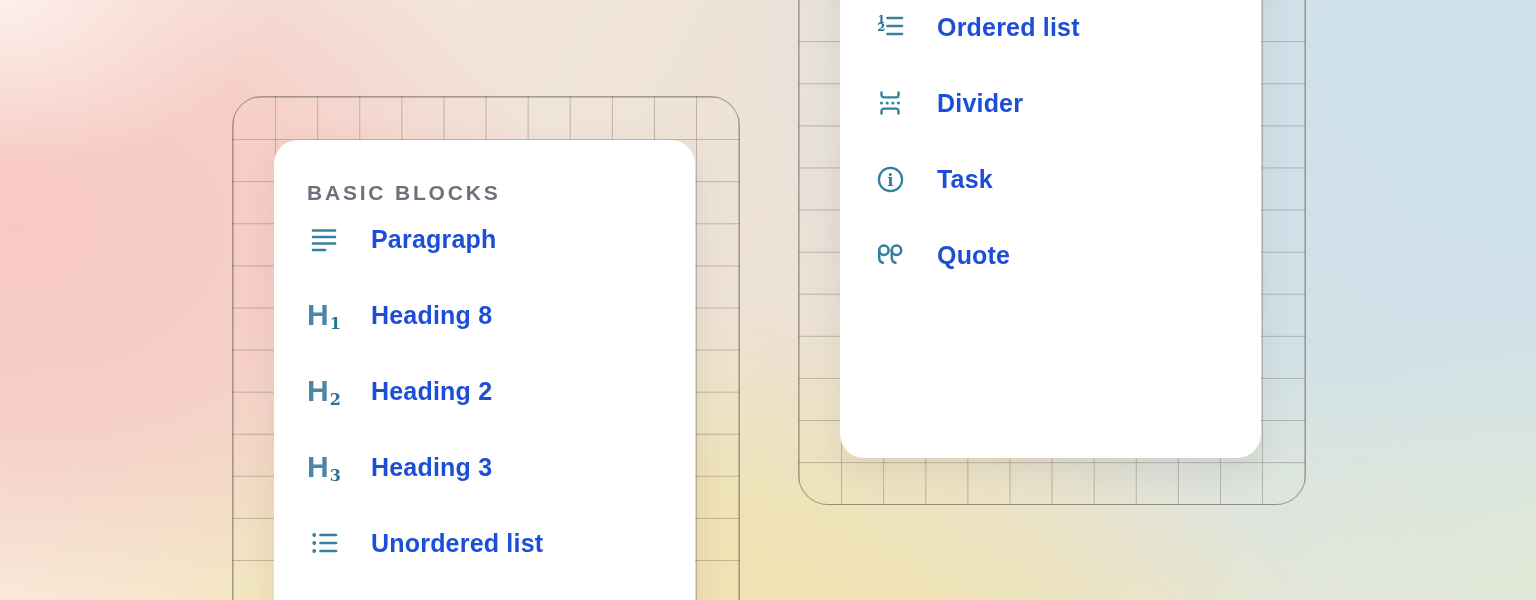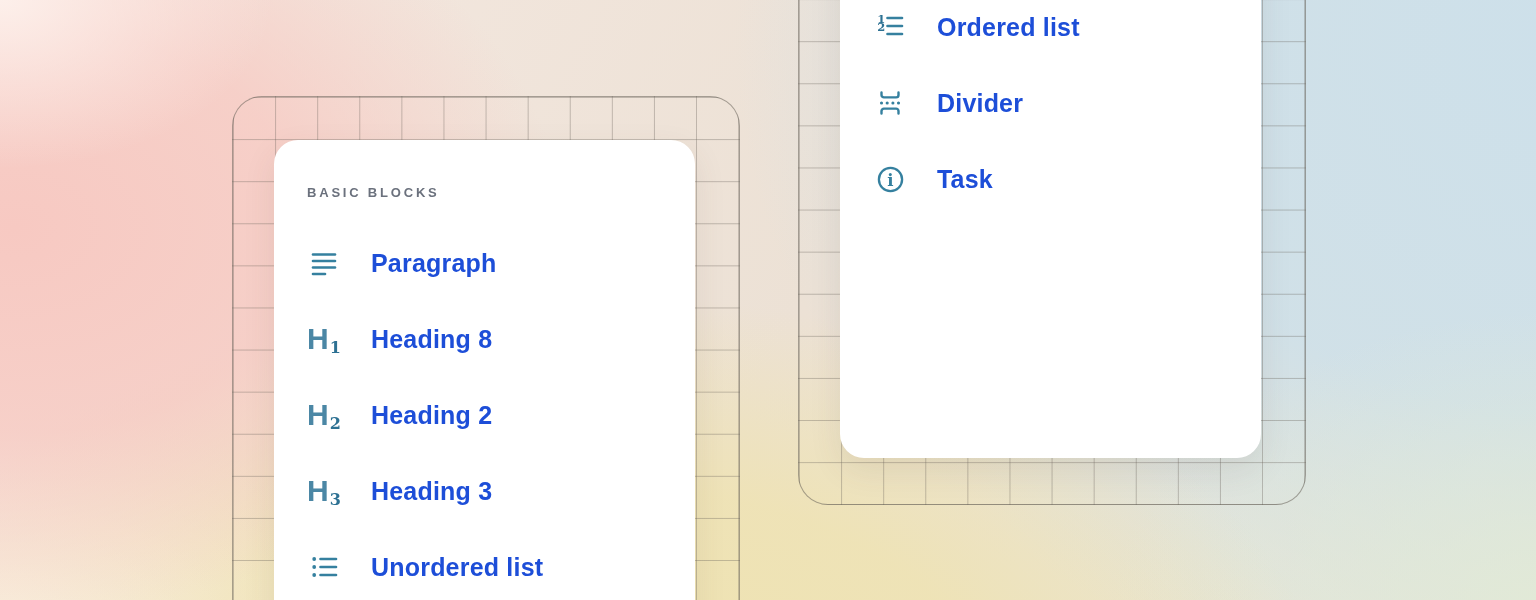"BASIC BLOCKS" .section-label { font-size: 13px -> 21px; margin-bottom: 24px -> none }
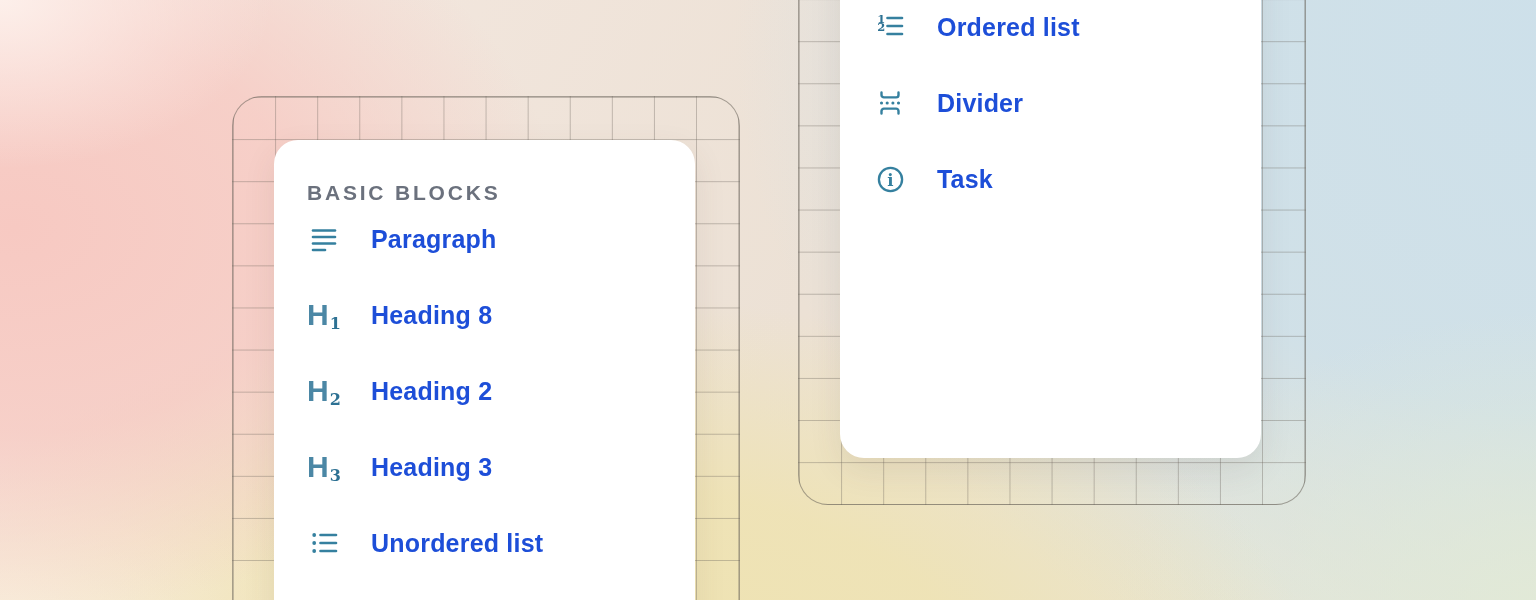"Quote" div.item { html: none -> <div> <span> <svg> <circle></circle> <path></path> <circle></circle> <path></path> </svg> </span> <span>Quote</span> </div> }
